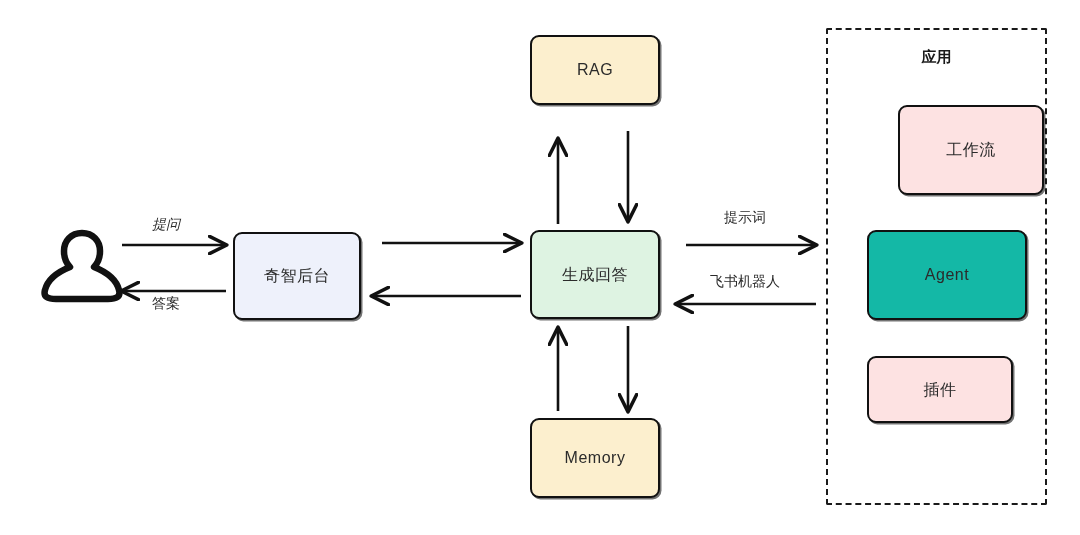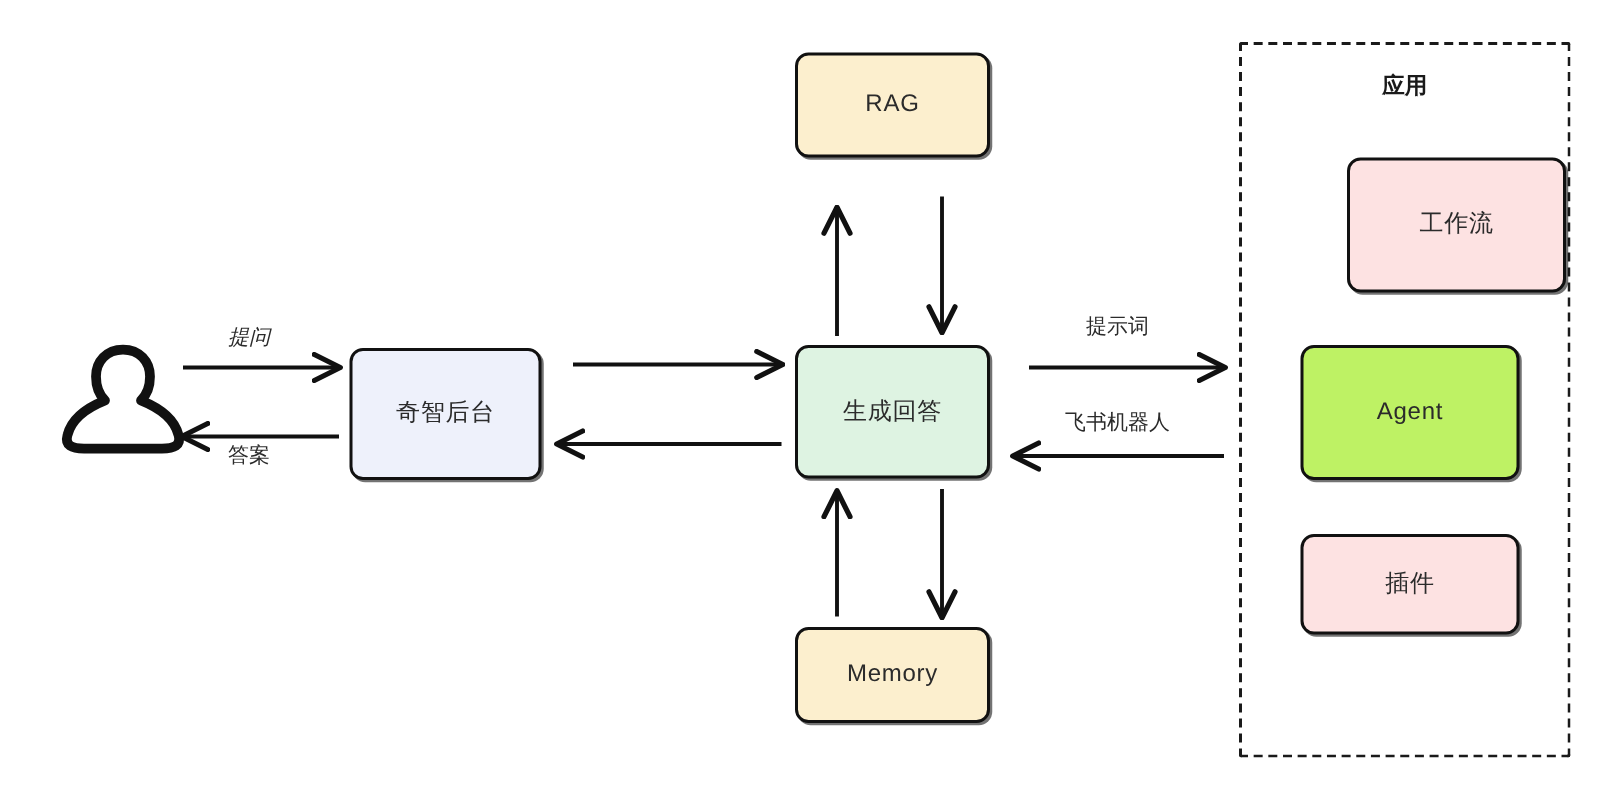"Agent" #node-agent { background: #bef264 -> #14b8a6; width: 146px -> 160px }
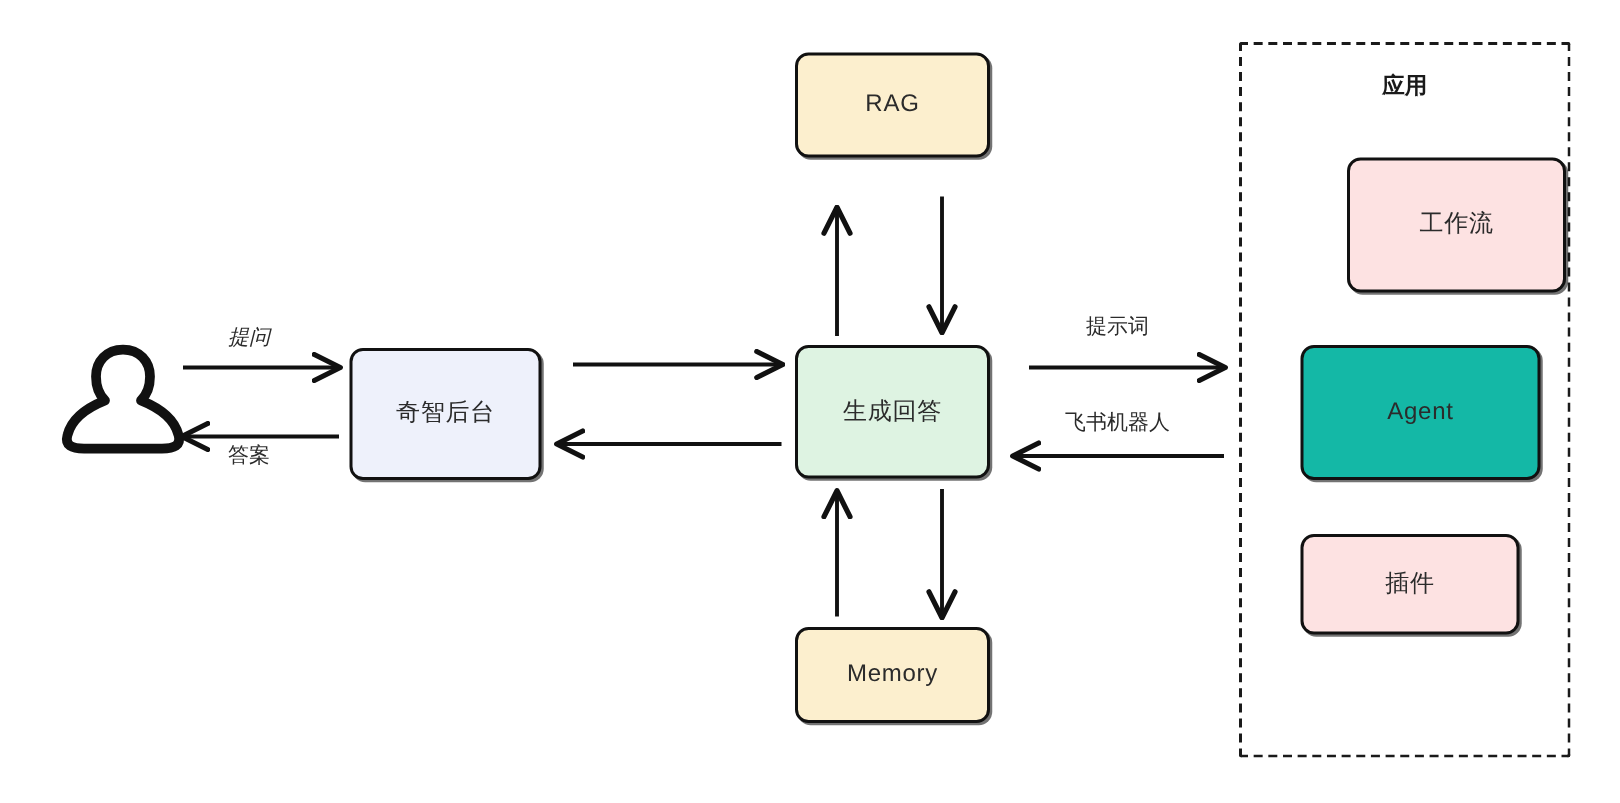"Memory" #node-memory { height: 64px -> 80px }
